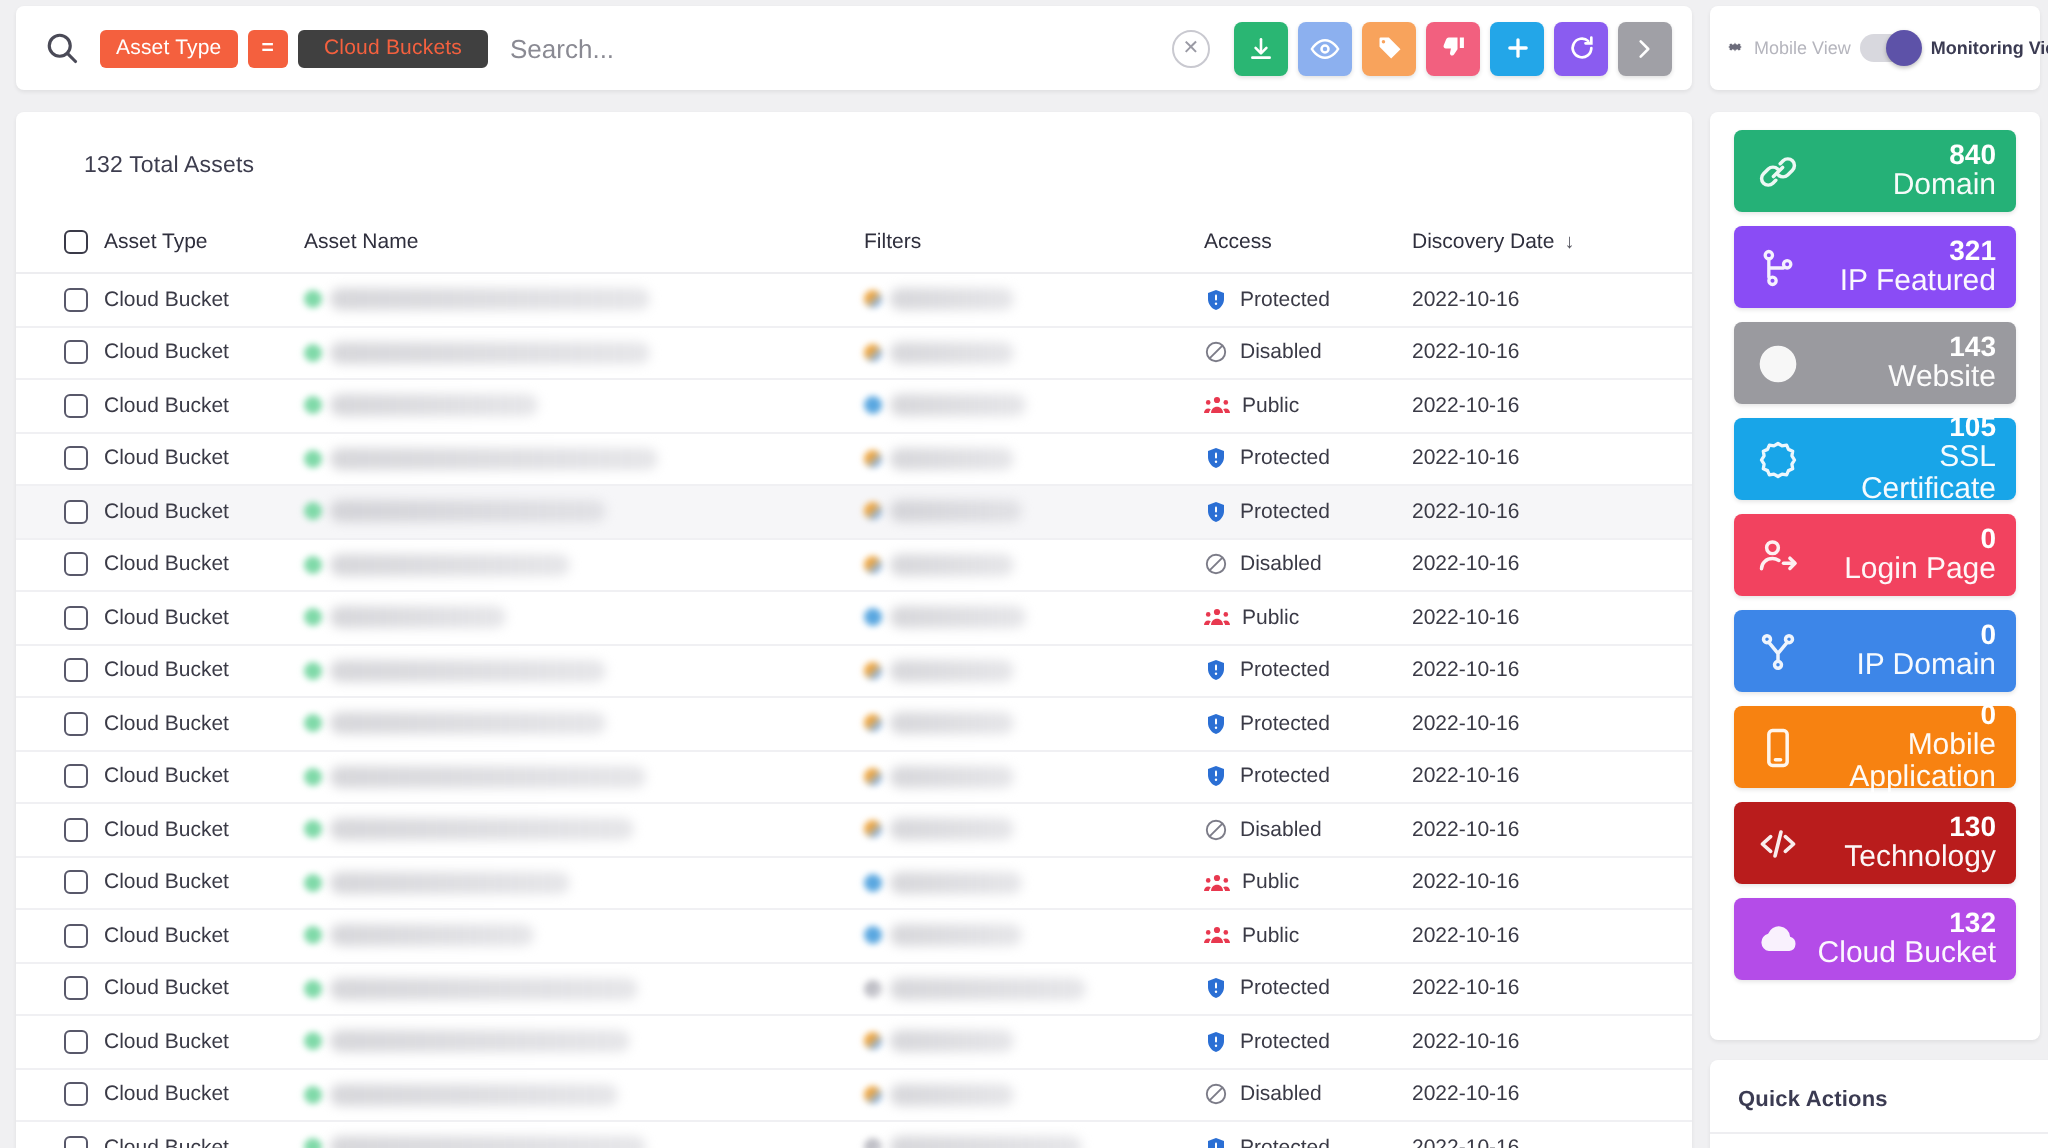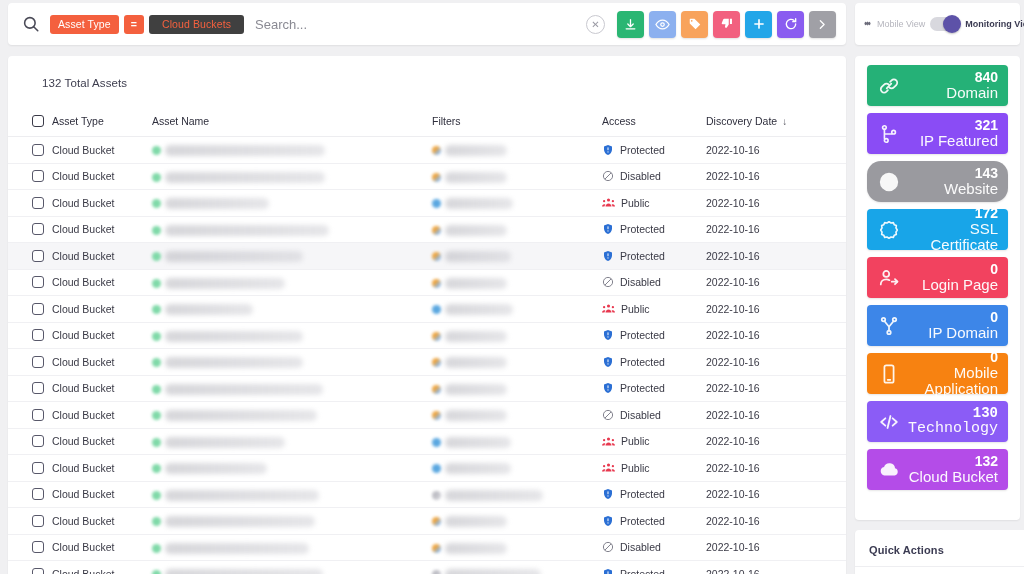"143" div.ff-card { border-radius: 14px -> none }
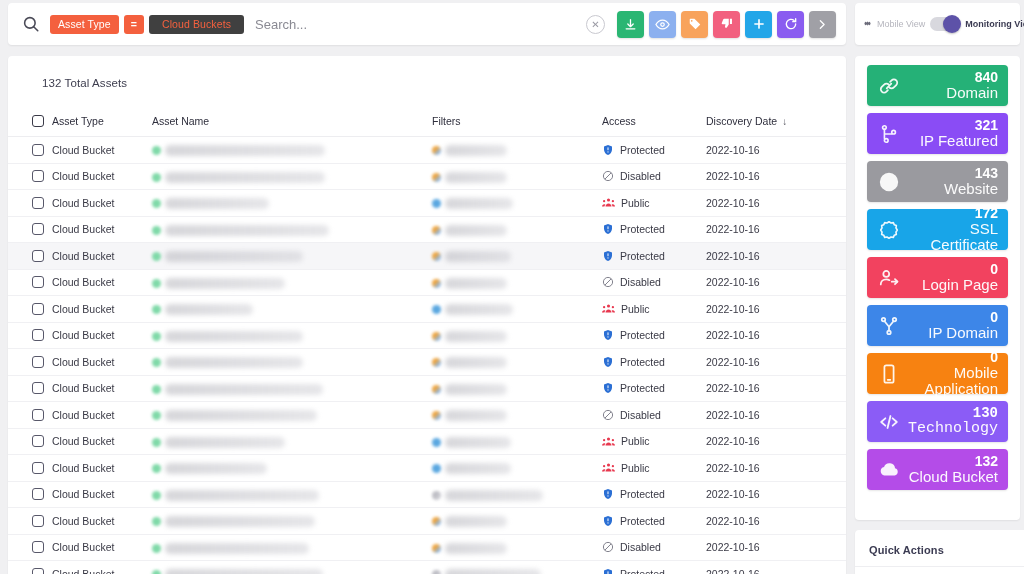"172" span.ff-count { text: 172 -> 105 }
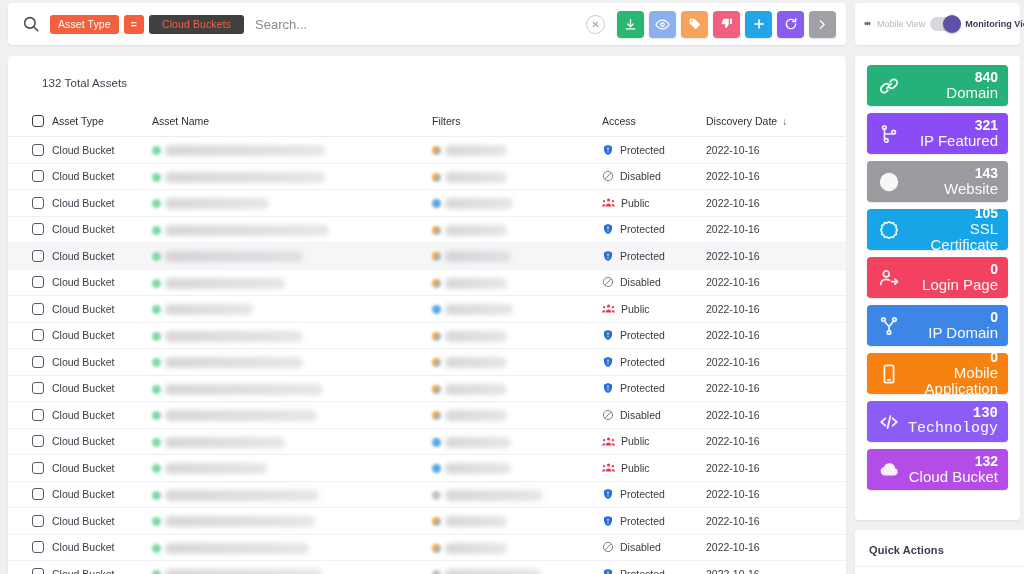"130" div.ff-card { background: #8b5cf6 -> #b91c1c; font-family: Liberation Mono, monospace -> none }
